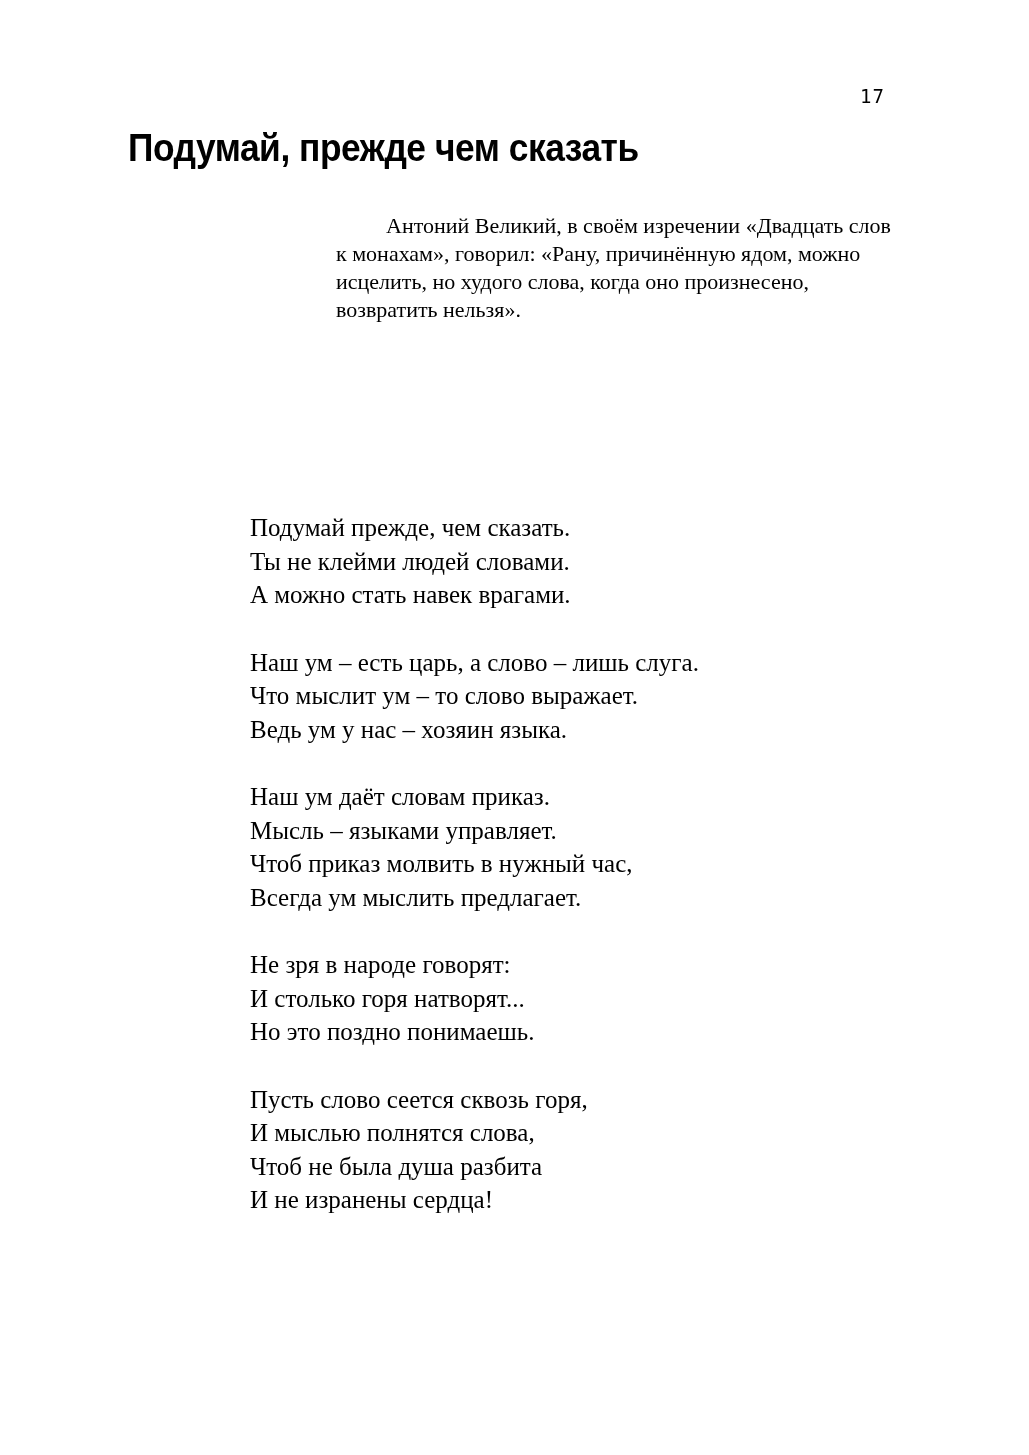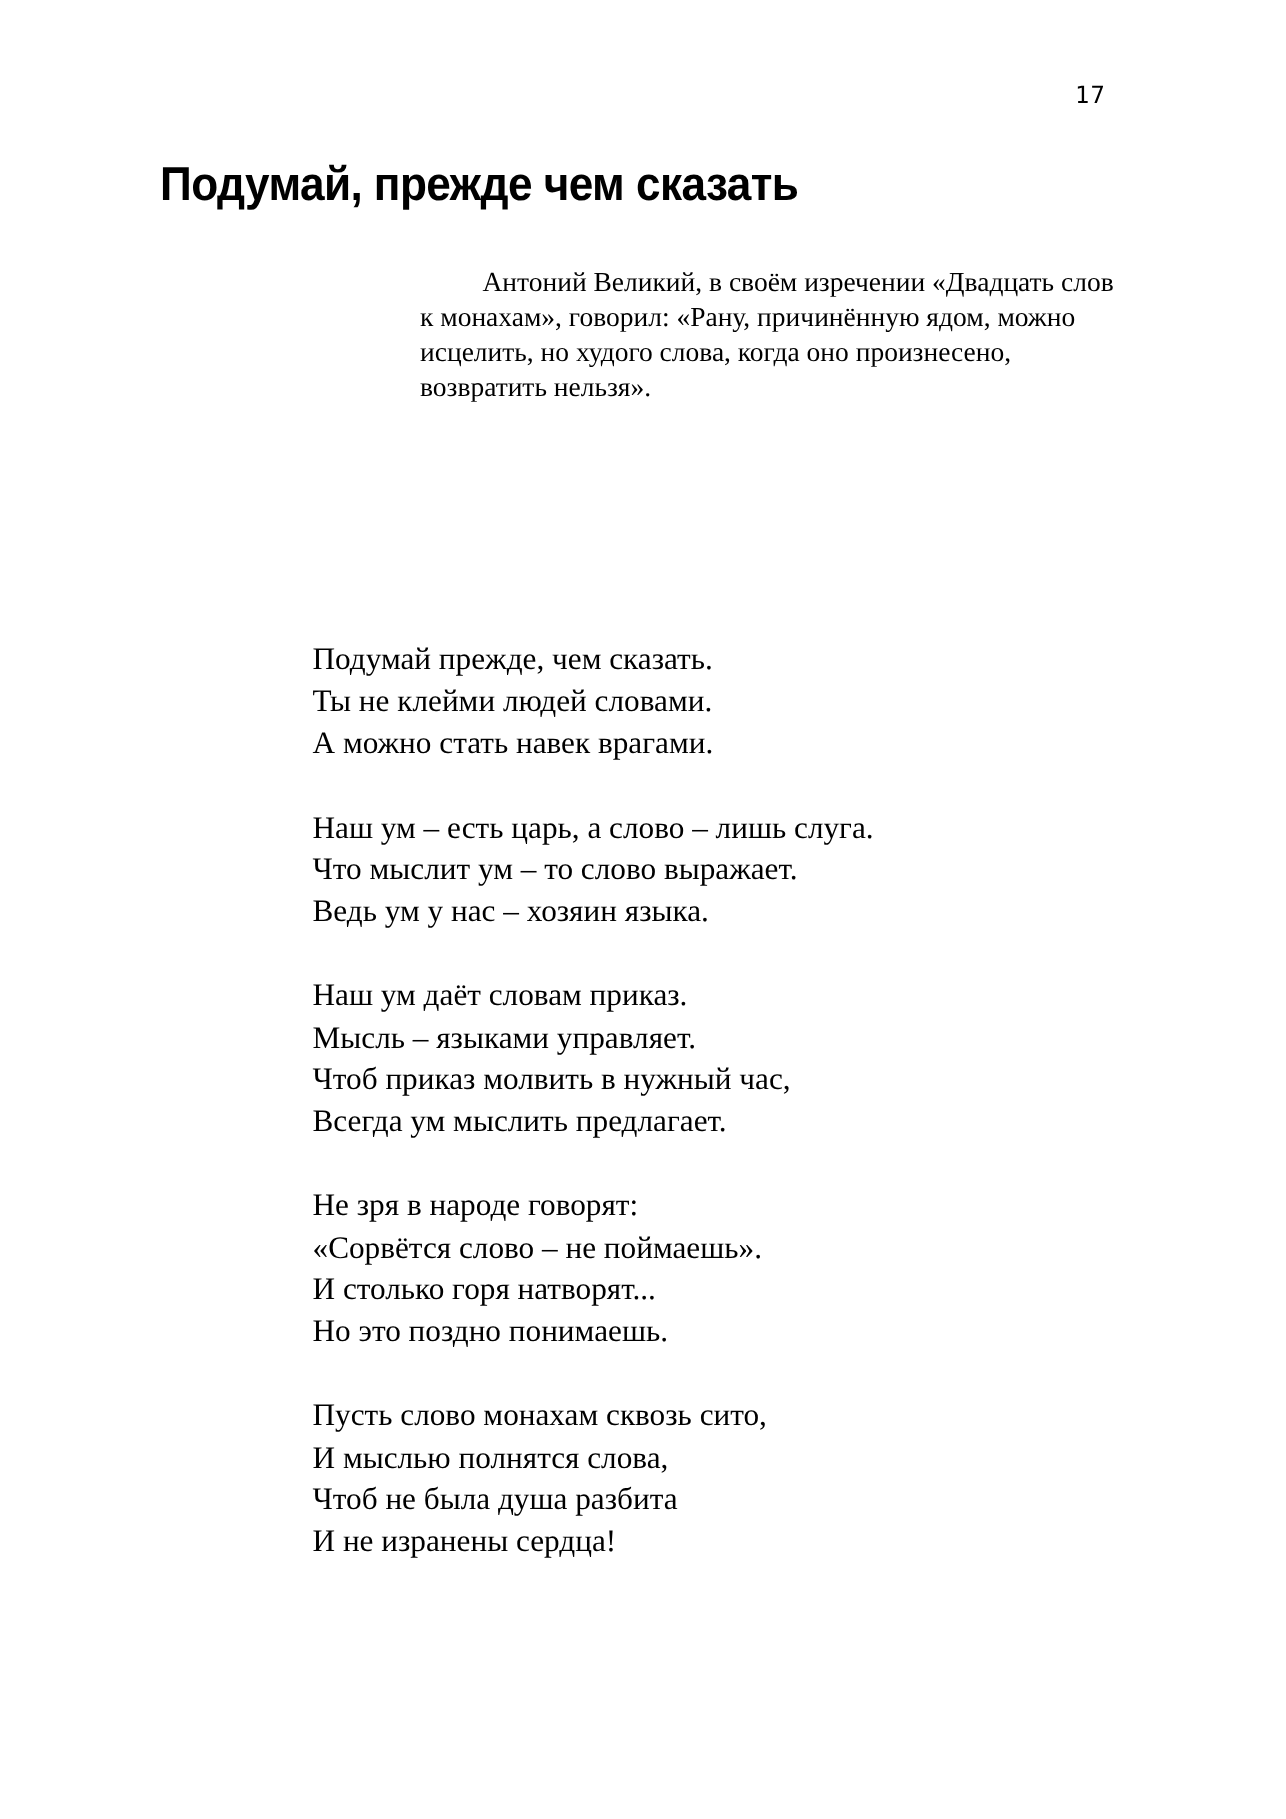"17" .page-number { top: 64px -> 84px }
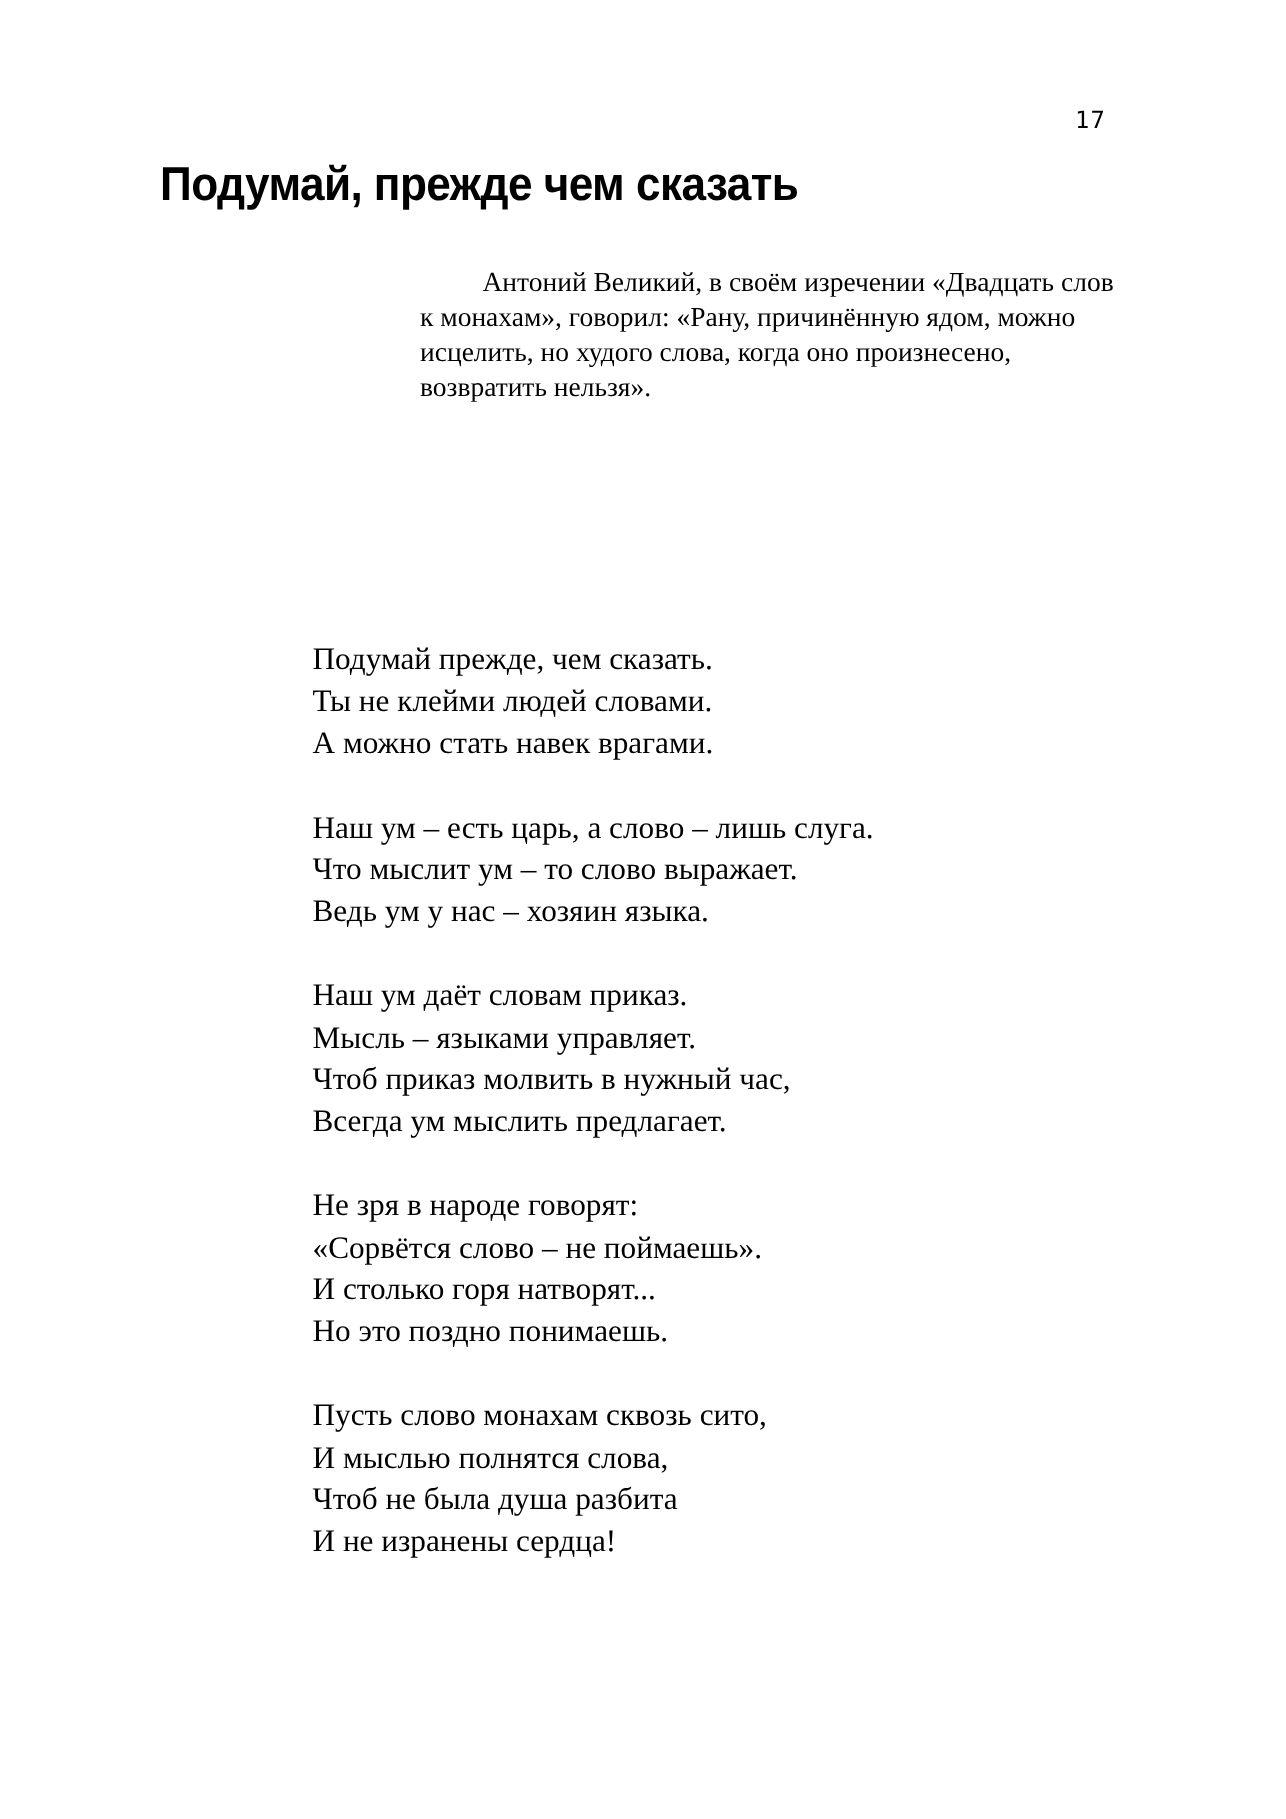"«Сорвётся слово – не поймаешь»." span.line { html: <span>«Сорвётся слово – не поймаешь».</span> -> none }
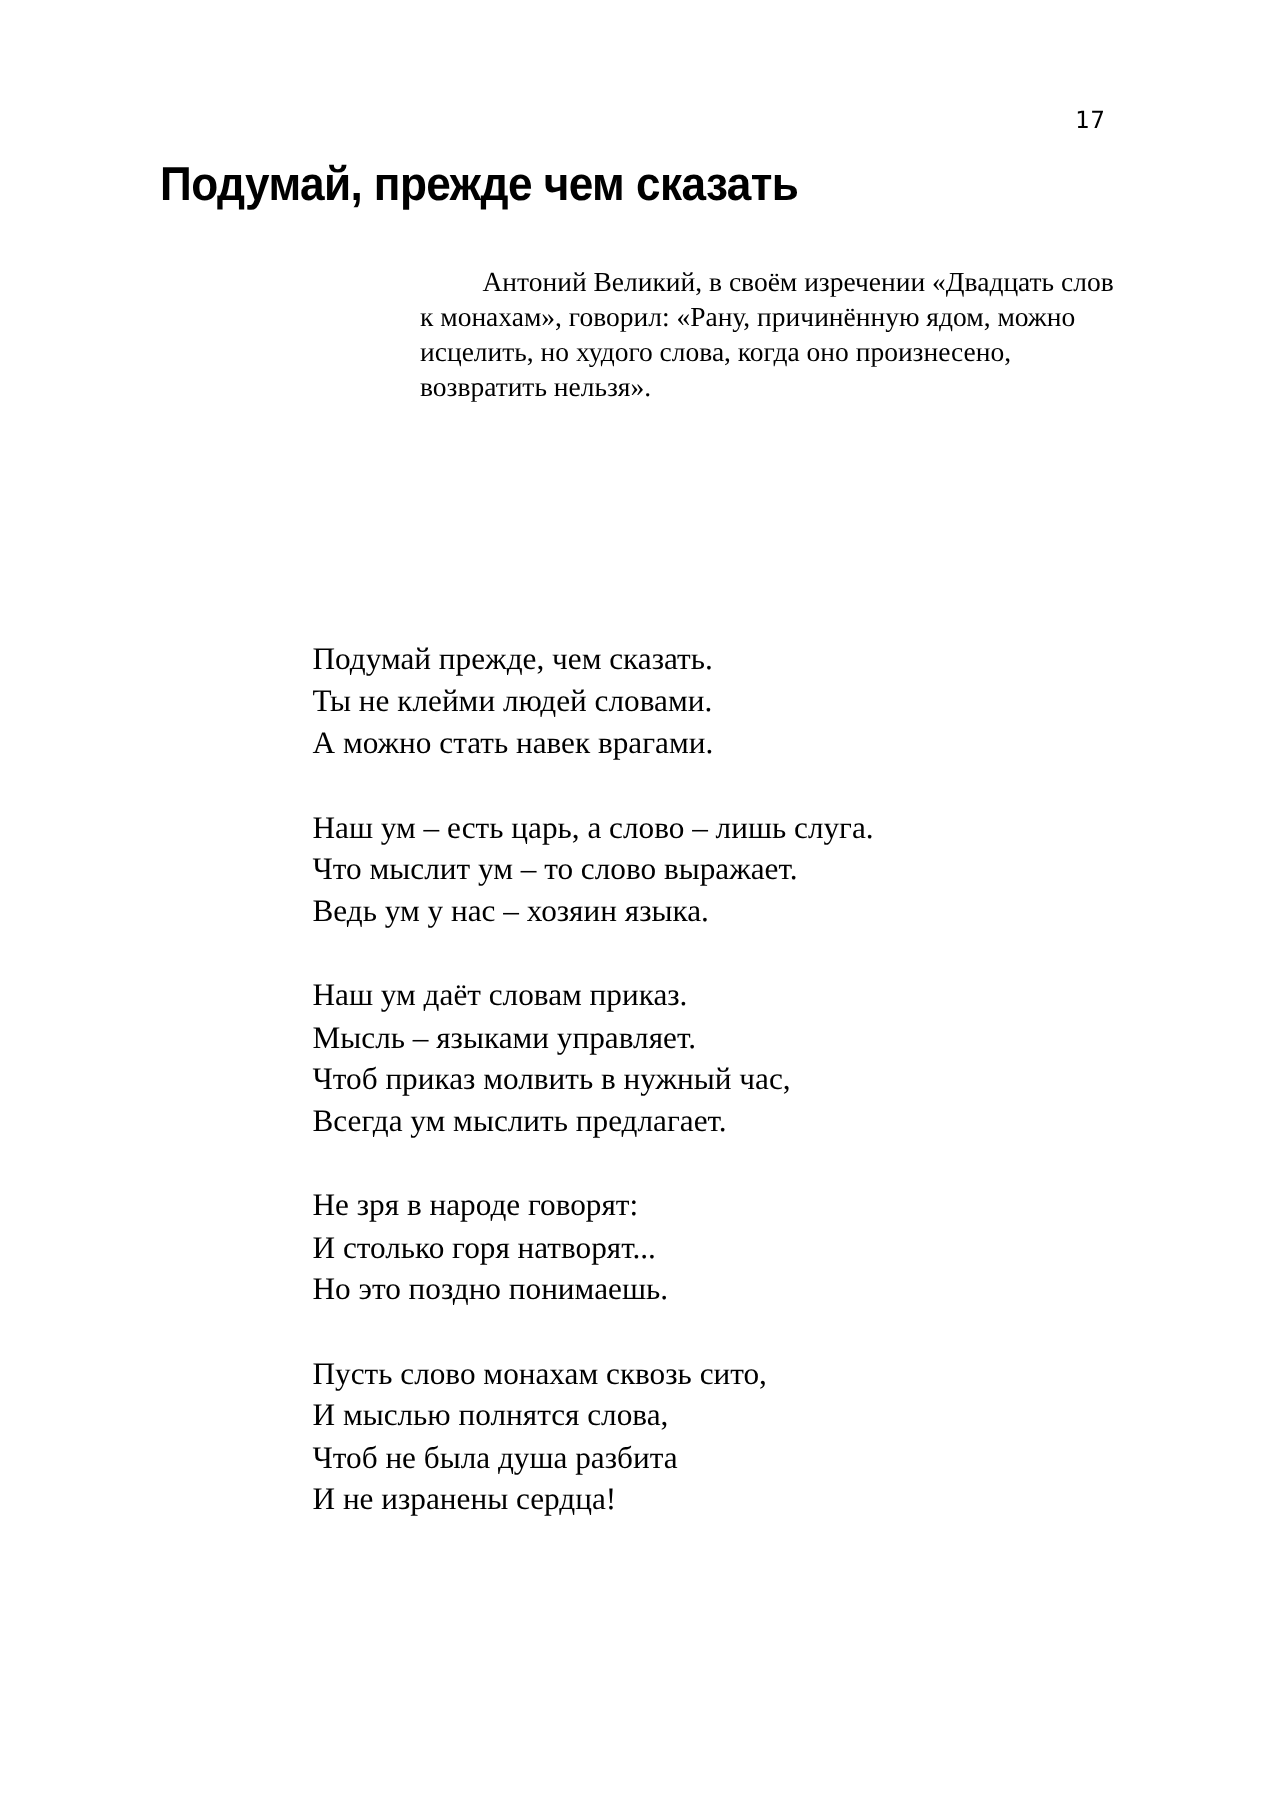"Пусть слово монахам сквозь сито," span.line { text: монахам сквозь сито -> сеется сквозь горя }
